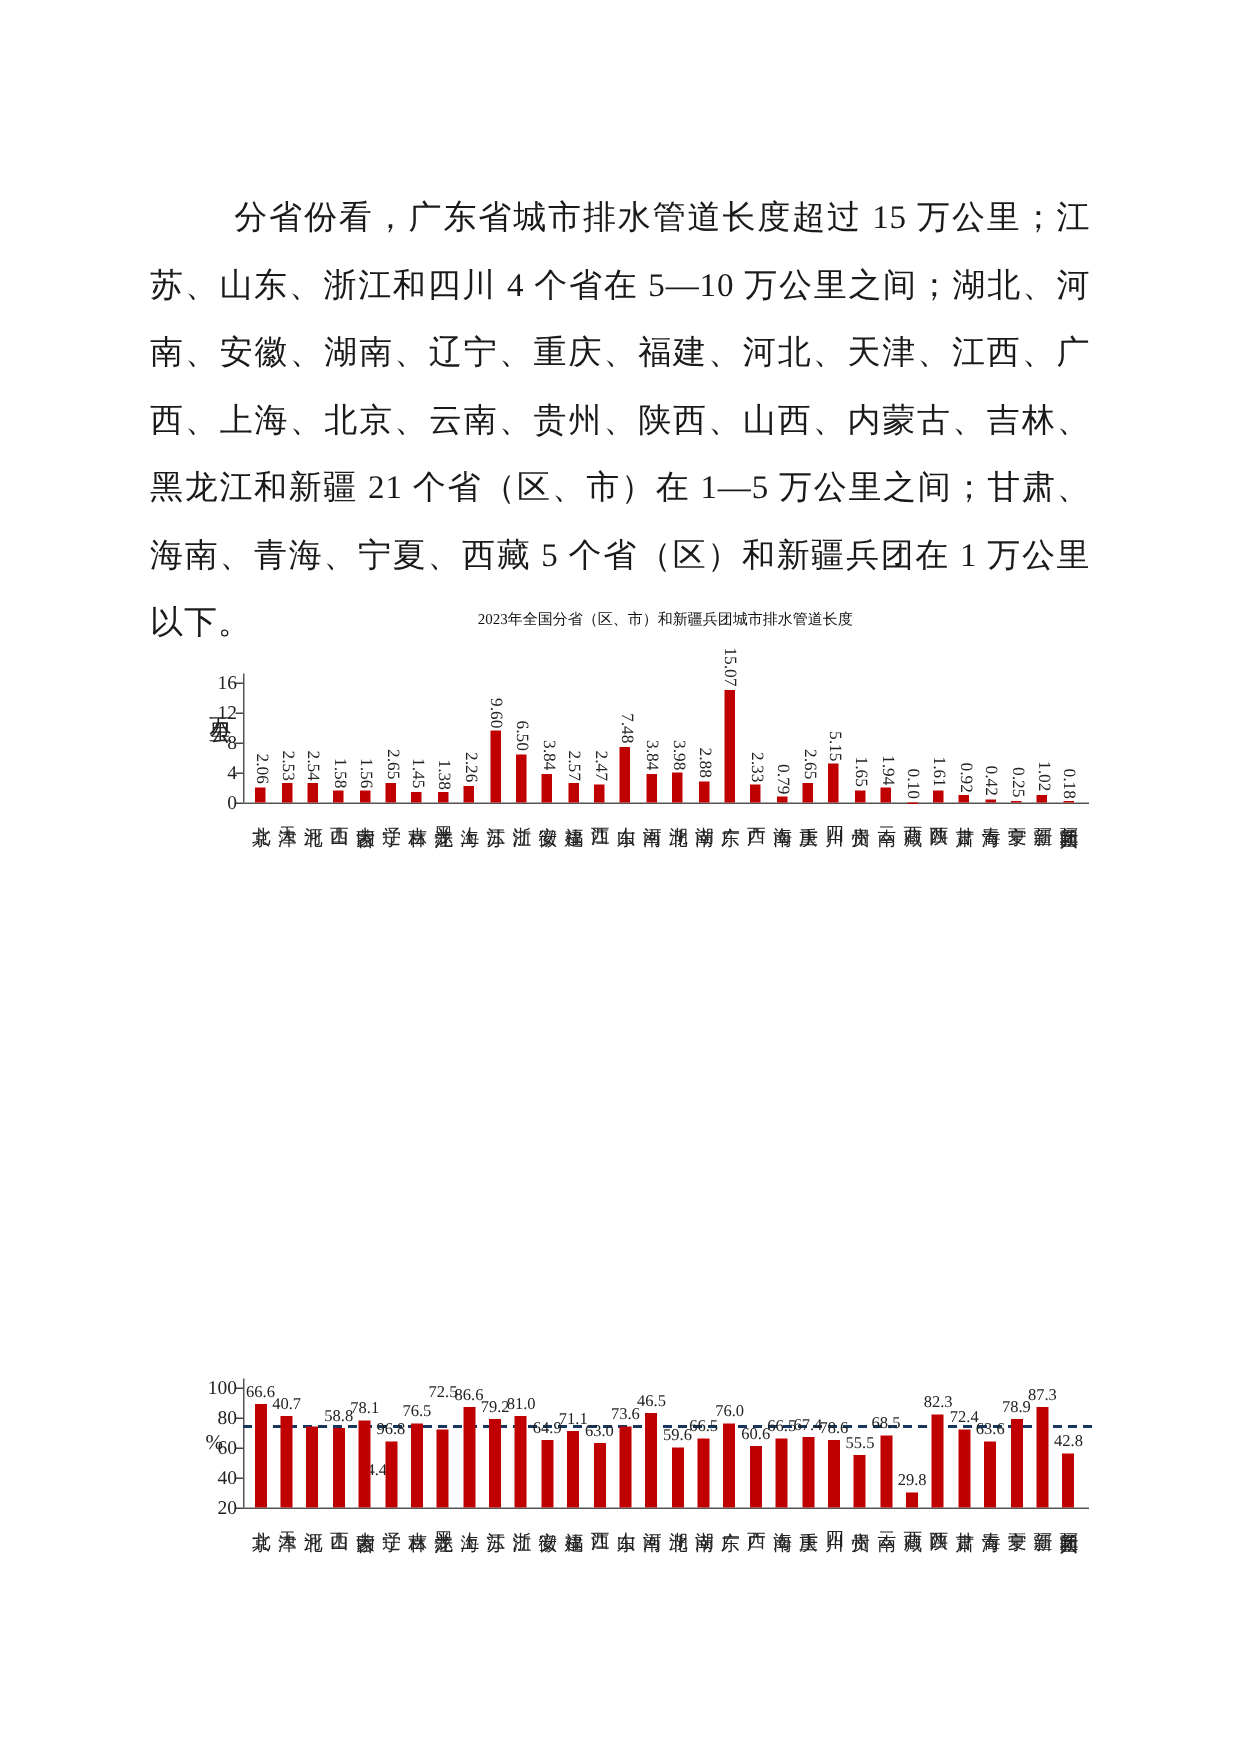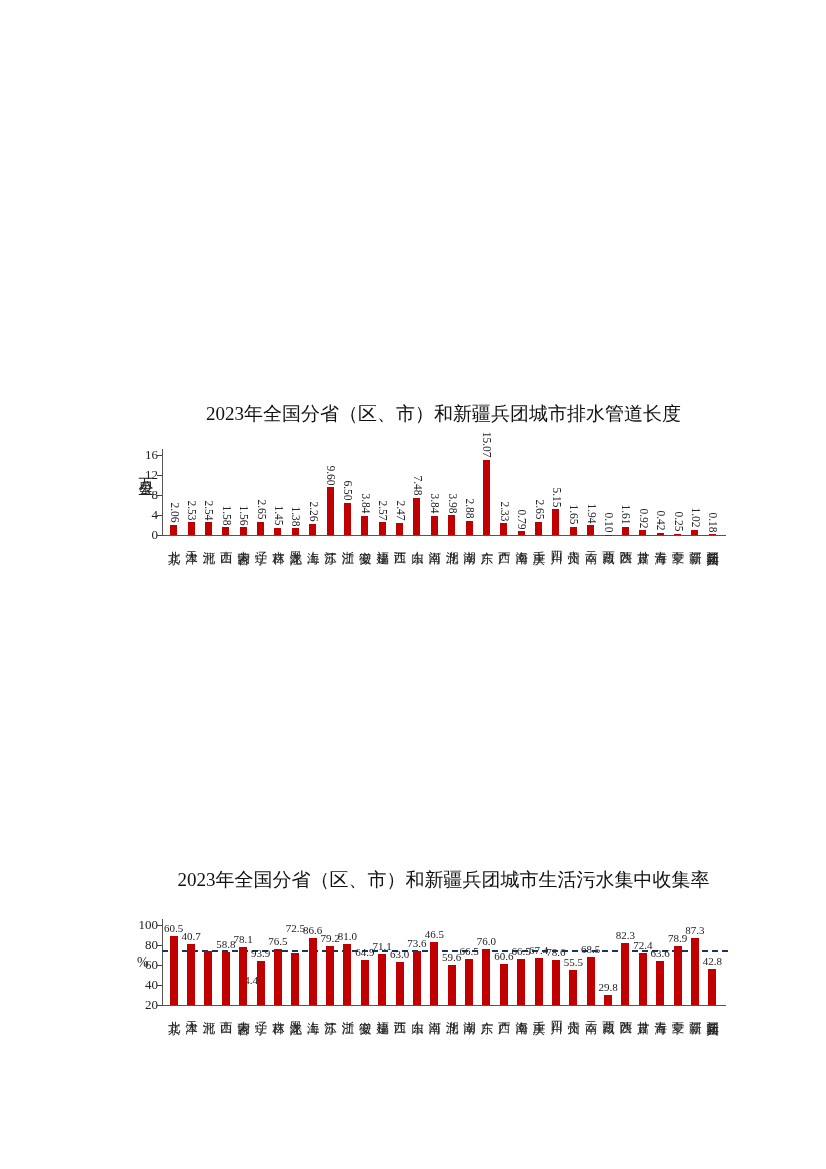"分省份看，广东省城市排水管道长度超过 15 万公里；江苏、山东、浙江和四川 4" p.para { html: none -> <p>分省份看，广东省城市排水管道长度超过 15 万公里；江苏、山东、浙江和四川 4 个省在 5—10 万公里之间；湖北、河南、安徽、湖南、辽宁、重庆、福建、河北、天津、江西、广西、上海、北京、云南、贵州、陕西、山西、内蒙古、吉林、黑龙江和新疆 21 个省（区、市）在 1—5 万公里之间；甘肃、海南、青海、宁夏、西藏 5 个省（区）和新疆兵团在 1 万公里以下。</p> }
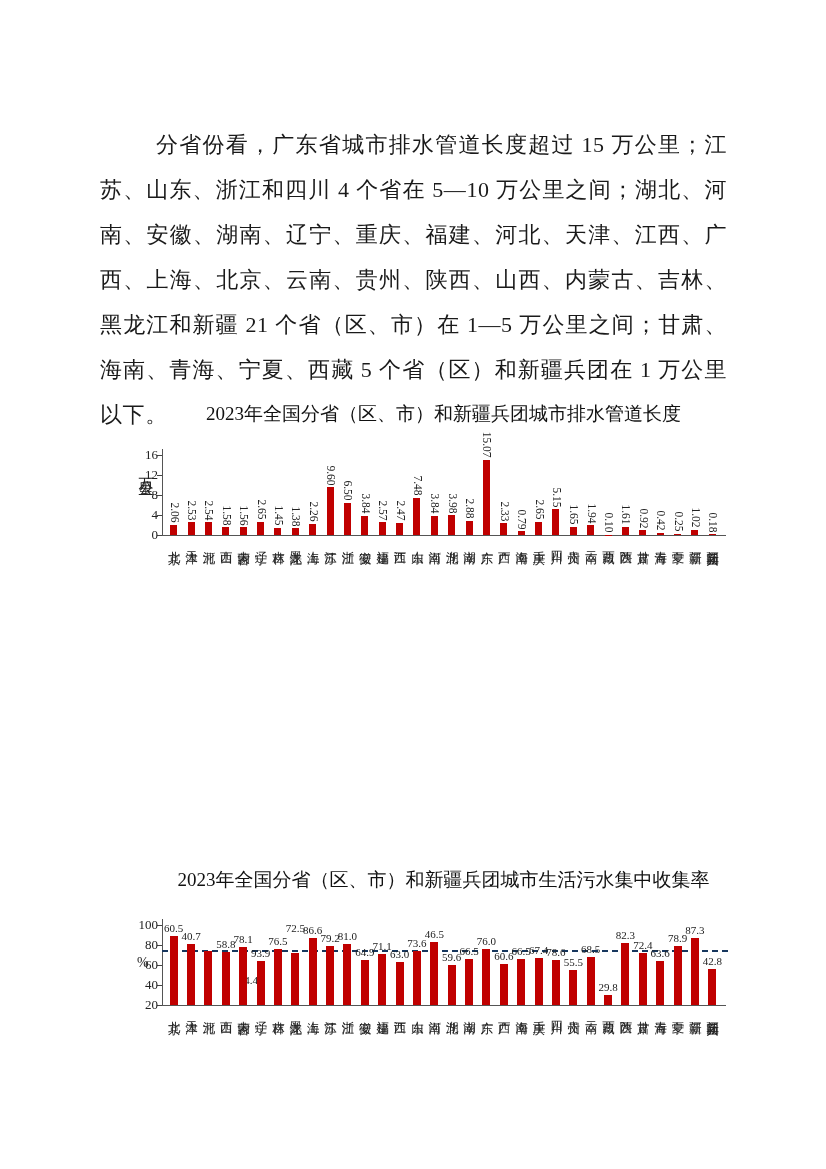"2023年全国分省（区、市）和新疆兵团城市排水管道长度" .chart-title { font-size: 19px -> 10px }
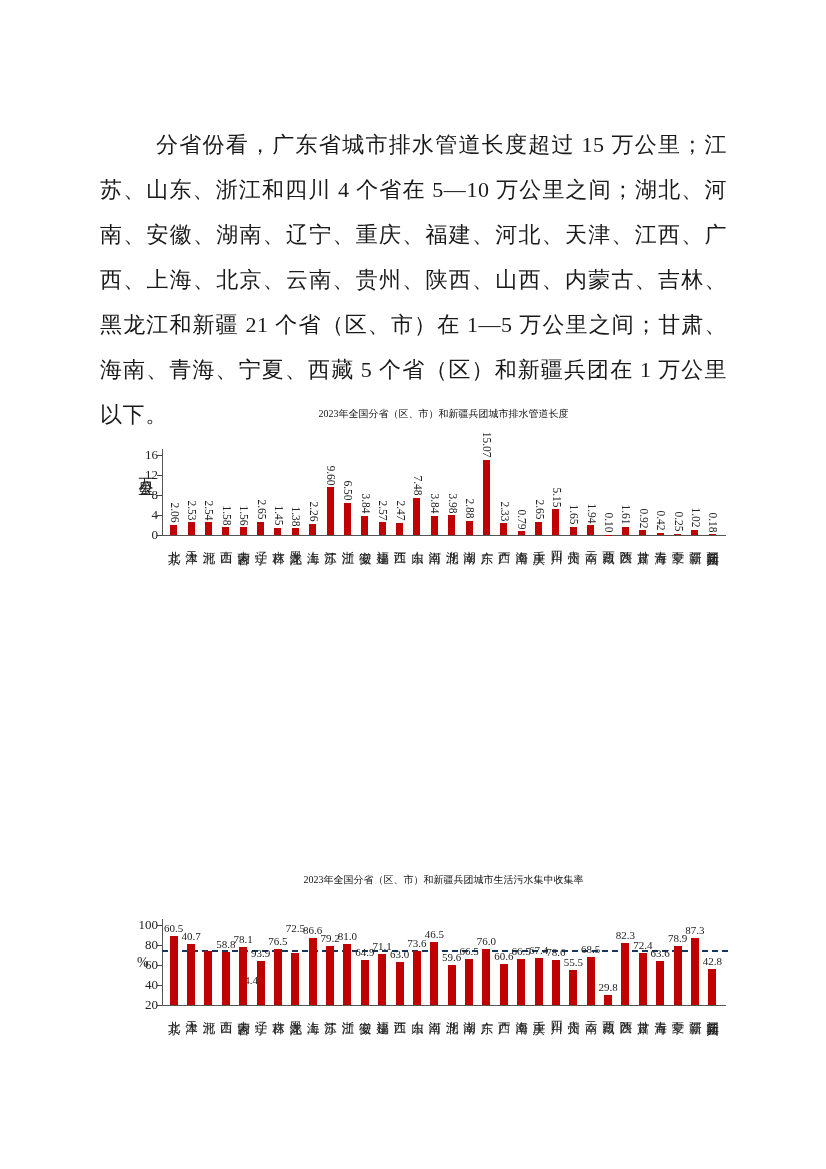"2023年全国分省（区、市）和新疆兵团城市生活污水集中收集率" div.chart-title { html: <div>2023年全国分省（区、市）和新疆兵团城市生活污水集中收集率</div> -> none }
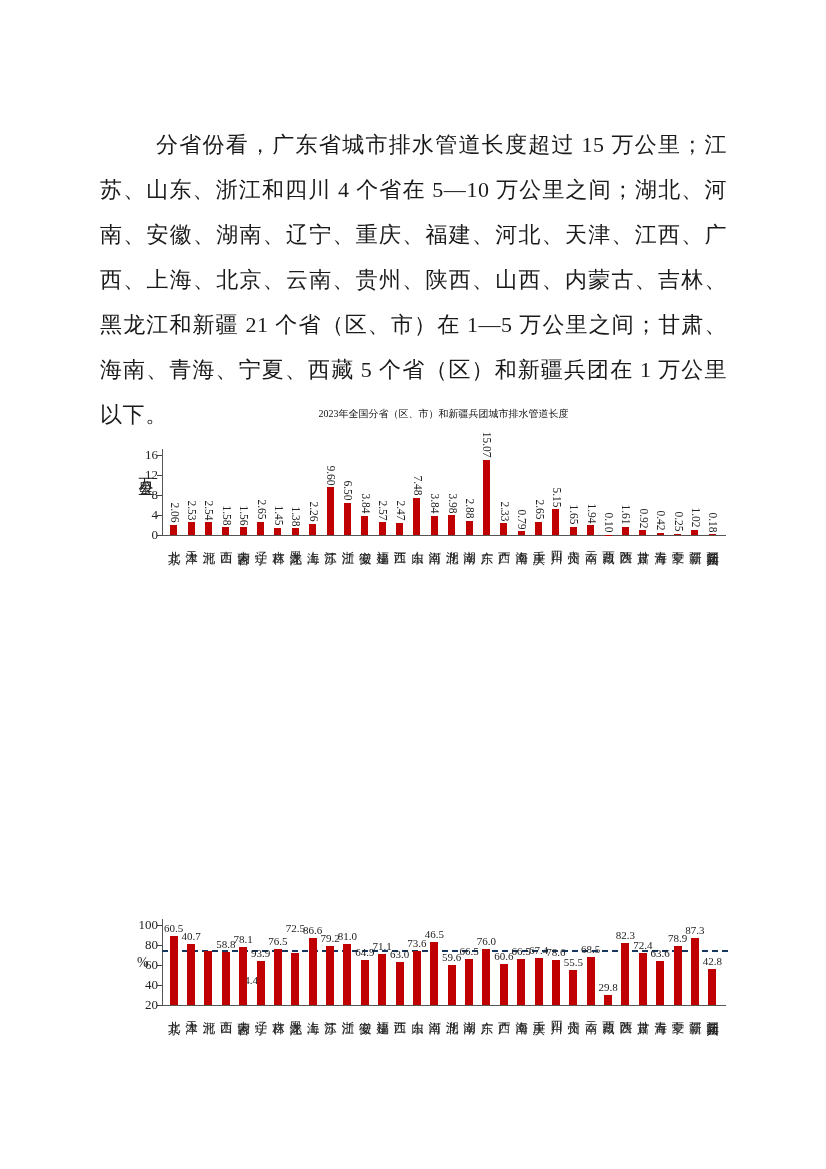"60.5" div.vlabel { text: 60.5 -> 66.6 }
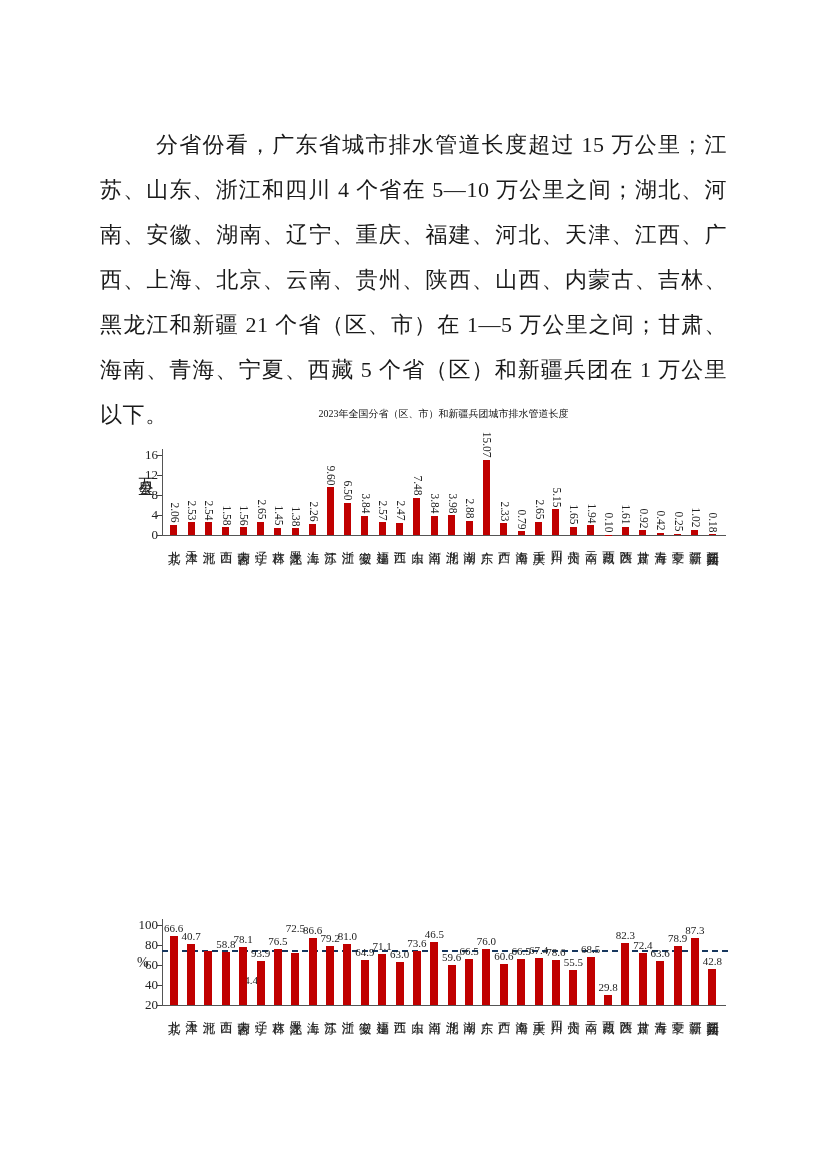"93.9" div.vlabel { text: 93.9 -> 96.8 }
